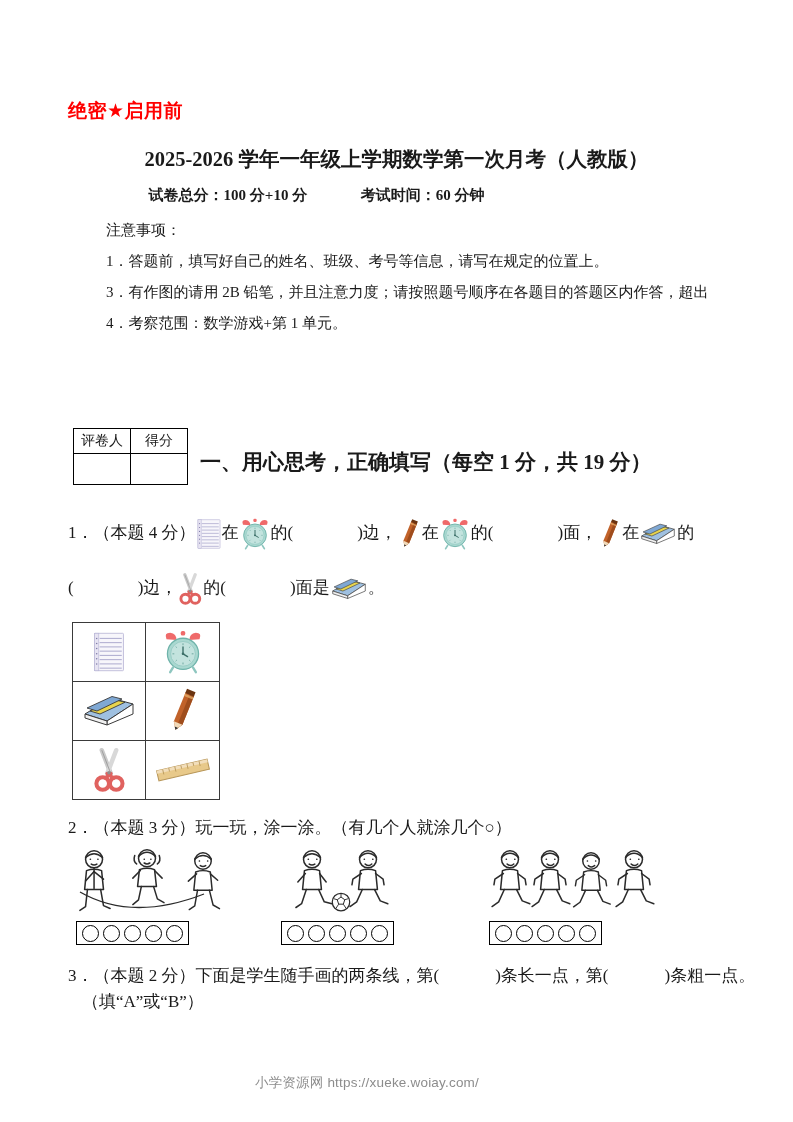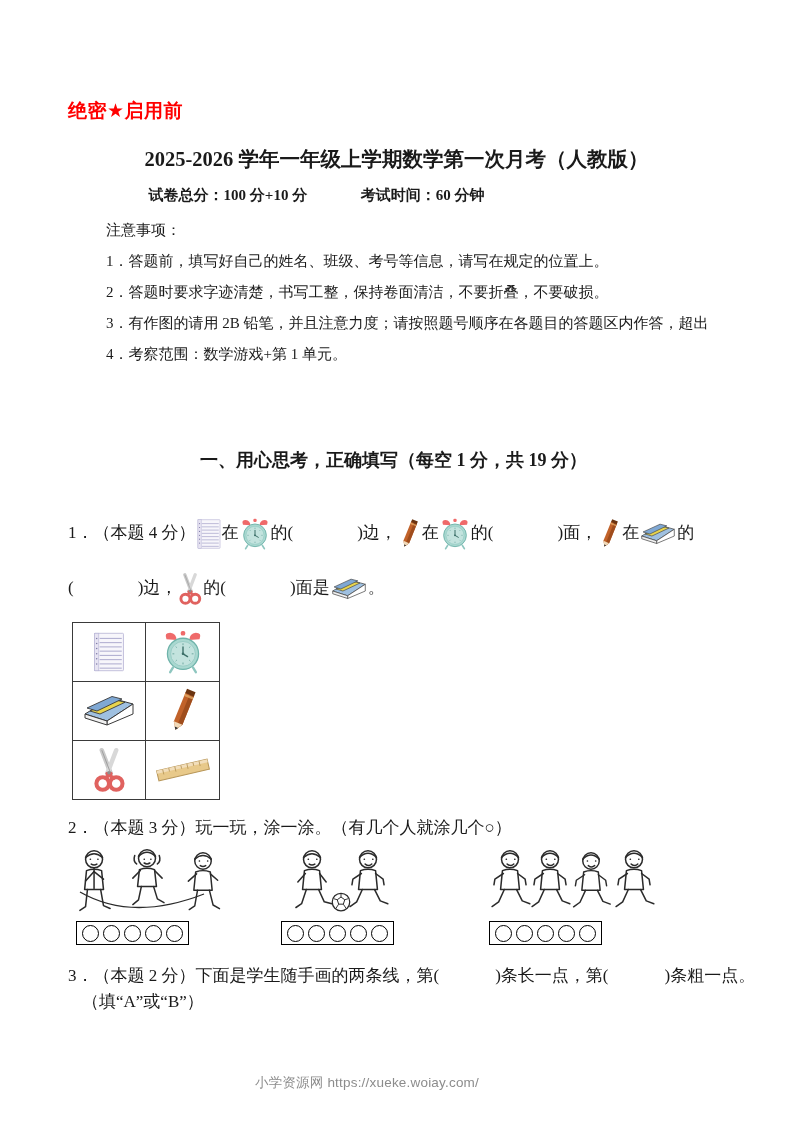"2．答题时要求字迹清楚，书写工整，保持卷面清洁，不要折叠，不要破损。" p { html: <p>2．答题时要求字迹清楚，书写工整，保持卷面清洁，不要折叠，不要破损。</p> -> none }
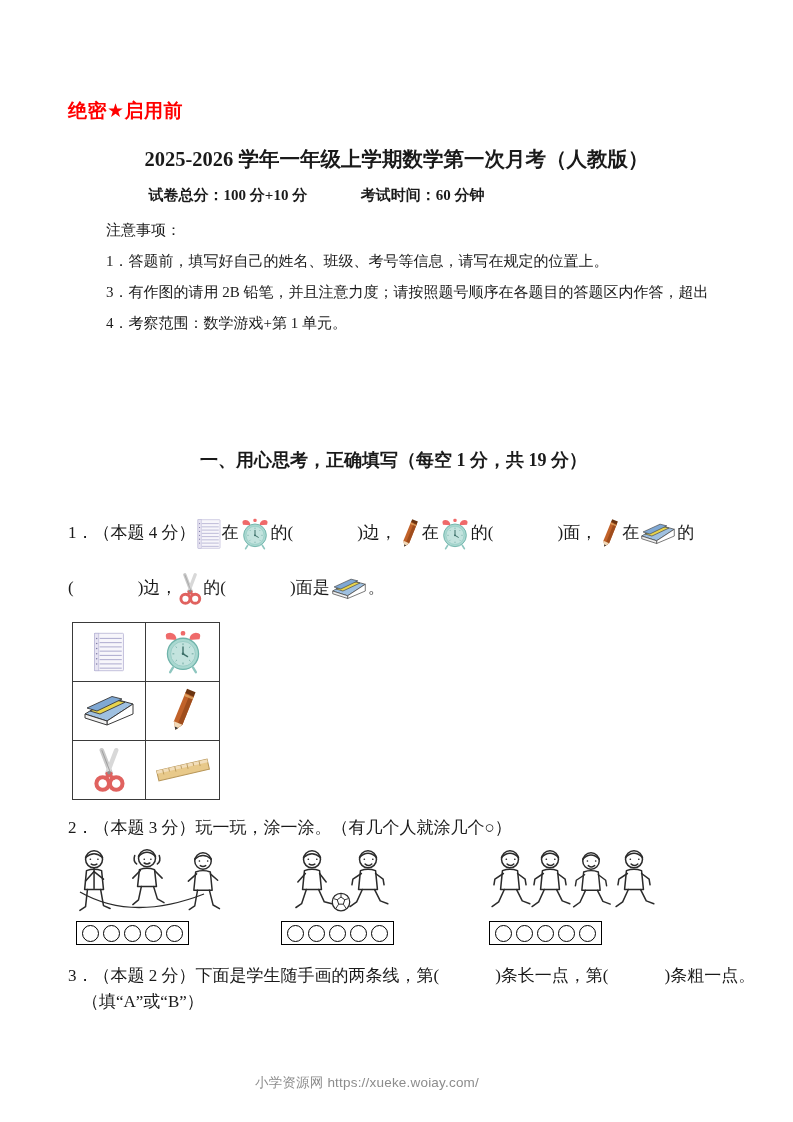"评卷人" table.grade-table { html: none -> <table> <tbody> <tr> <td>评卷人</td> <td>得分</td> </tr> <tr> <td></td> <td></td> </tr> </tbody> </table> }
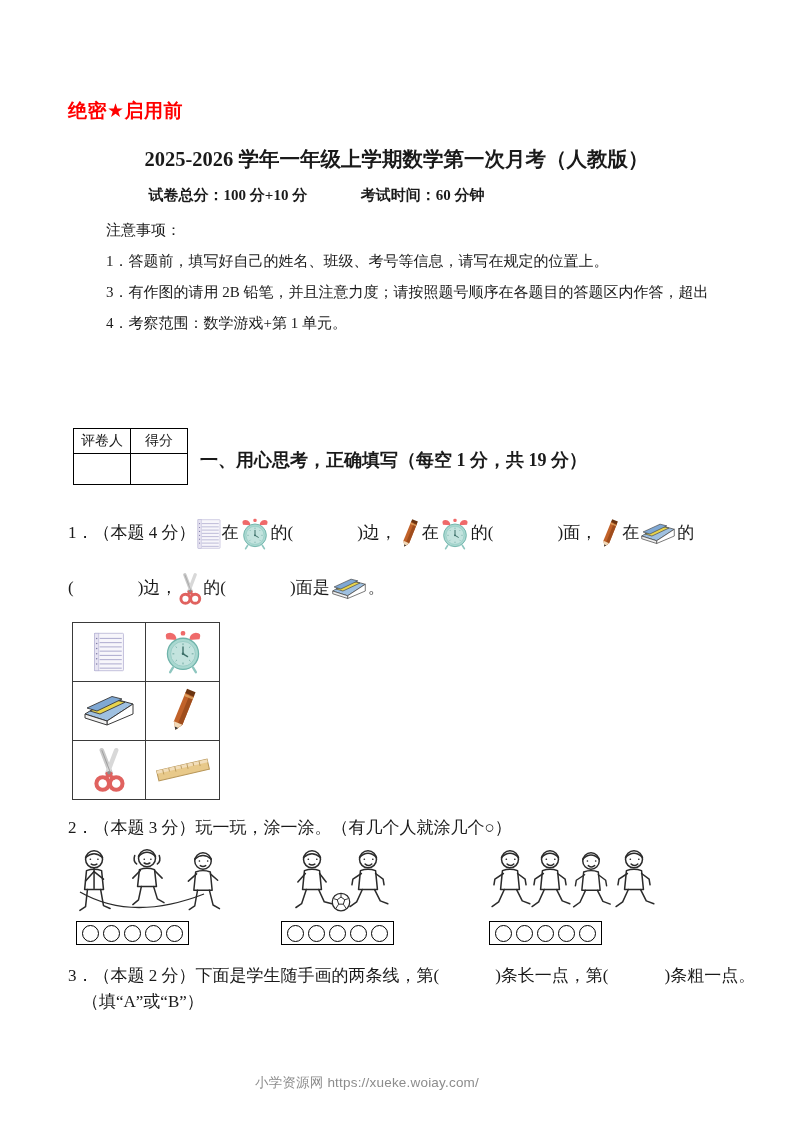"一、用心思考，正确填写（每空 1 分，共 19 分）" .section-head { font-size: 18px -> 21px }
